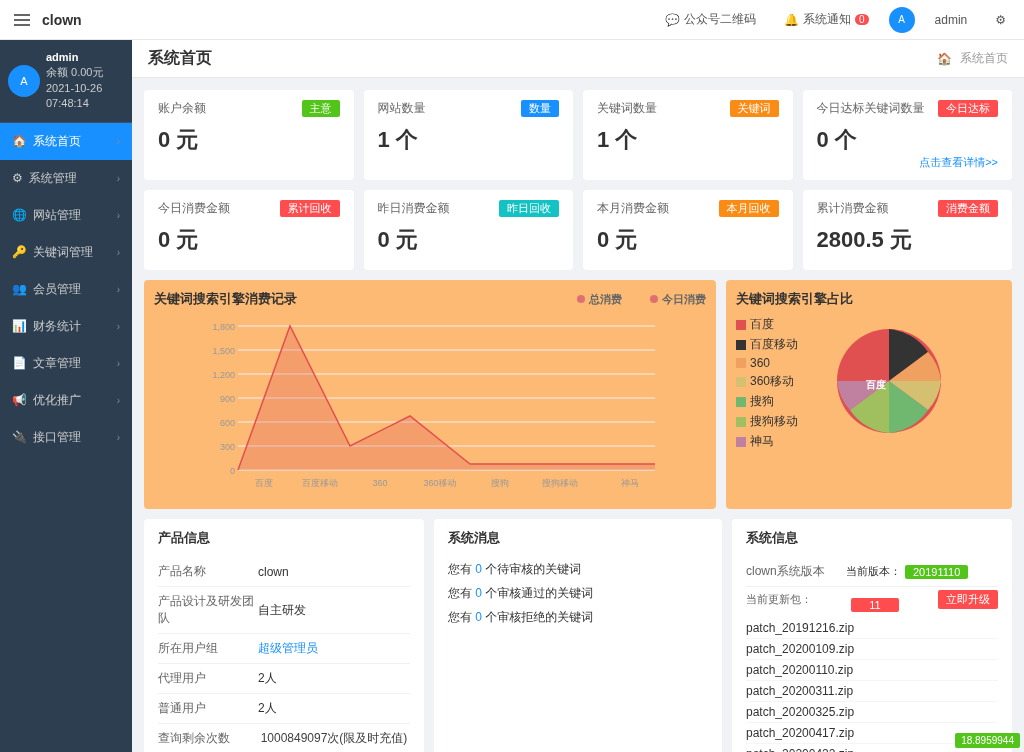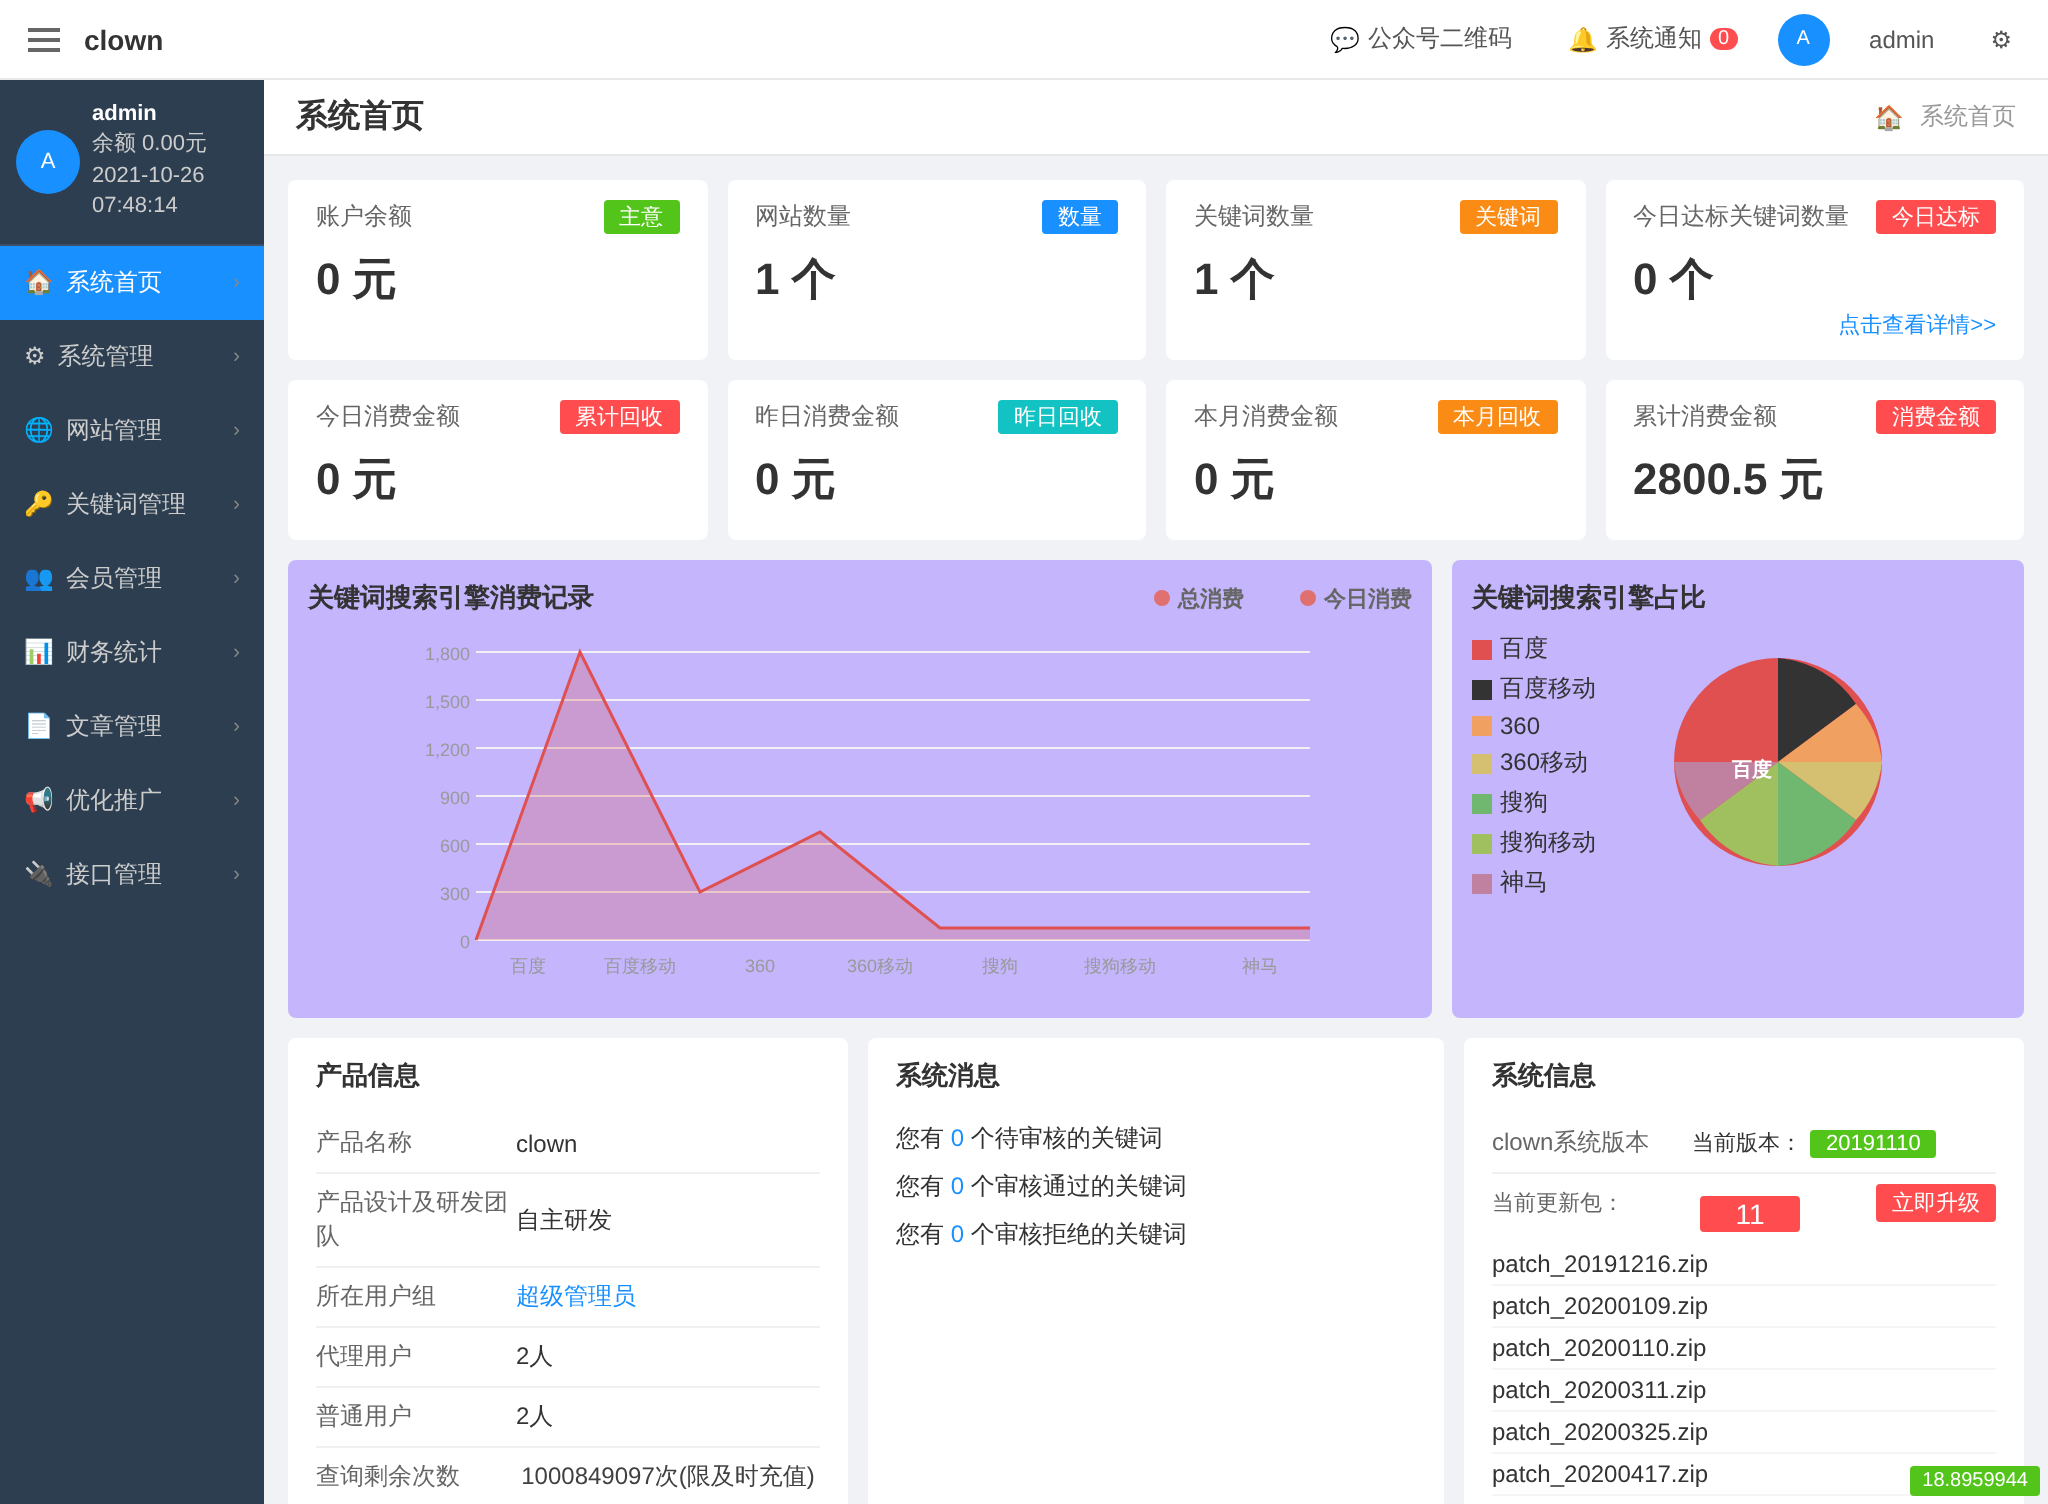"关键词搜索引擎消费记录" .chart-card { background: #c4b5fd -> #fdba74 }
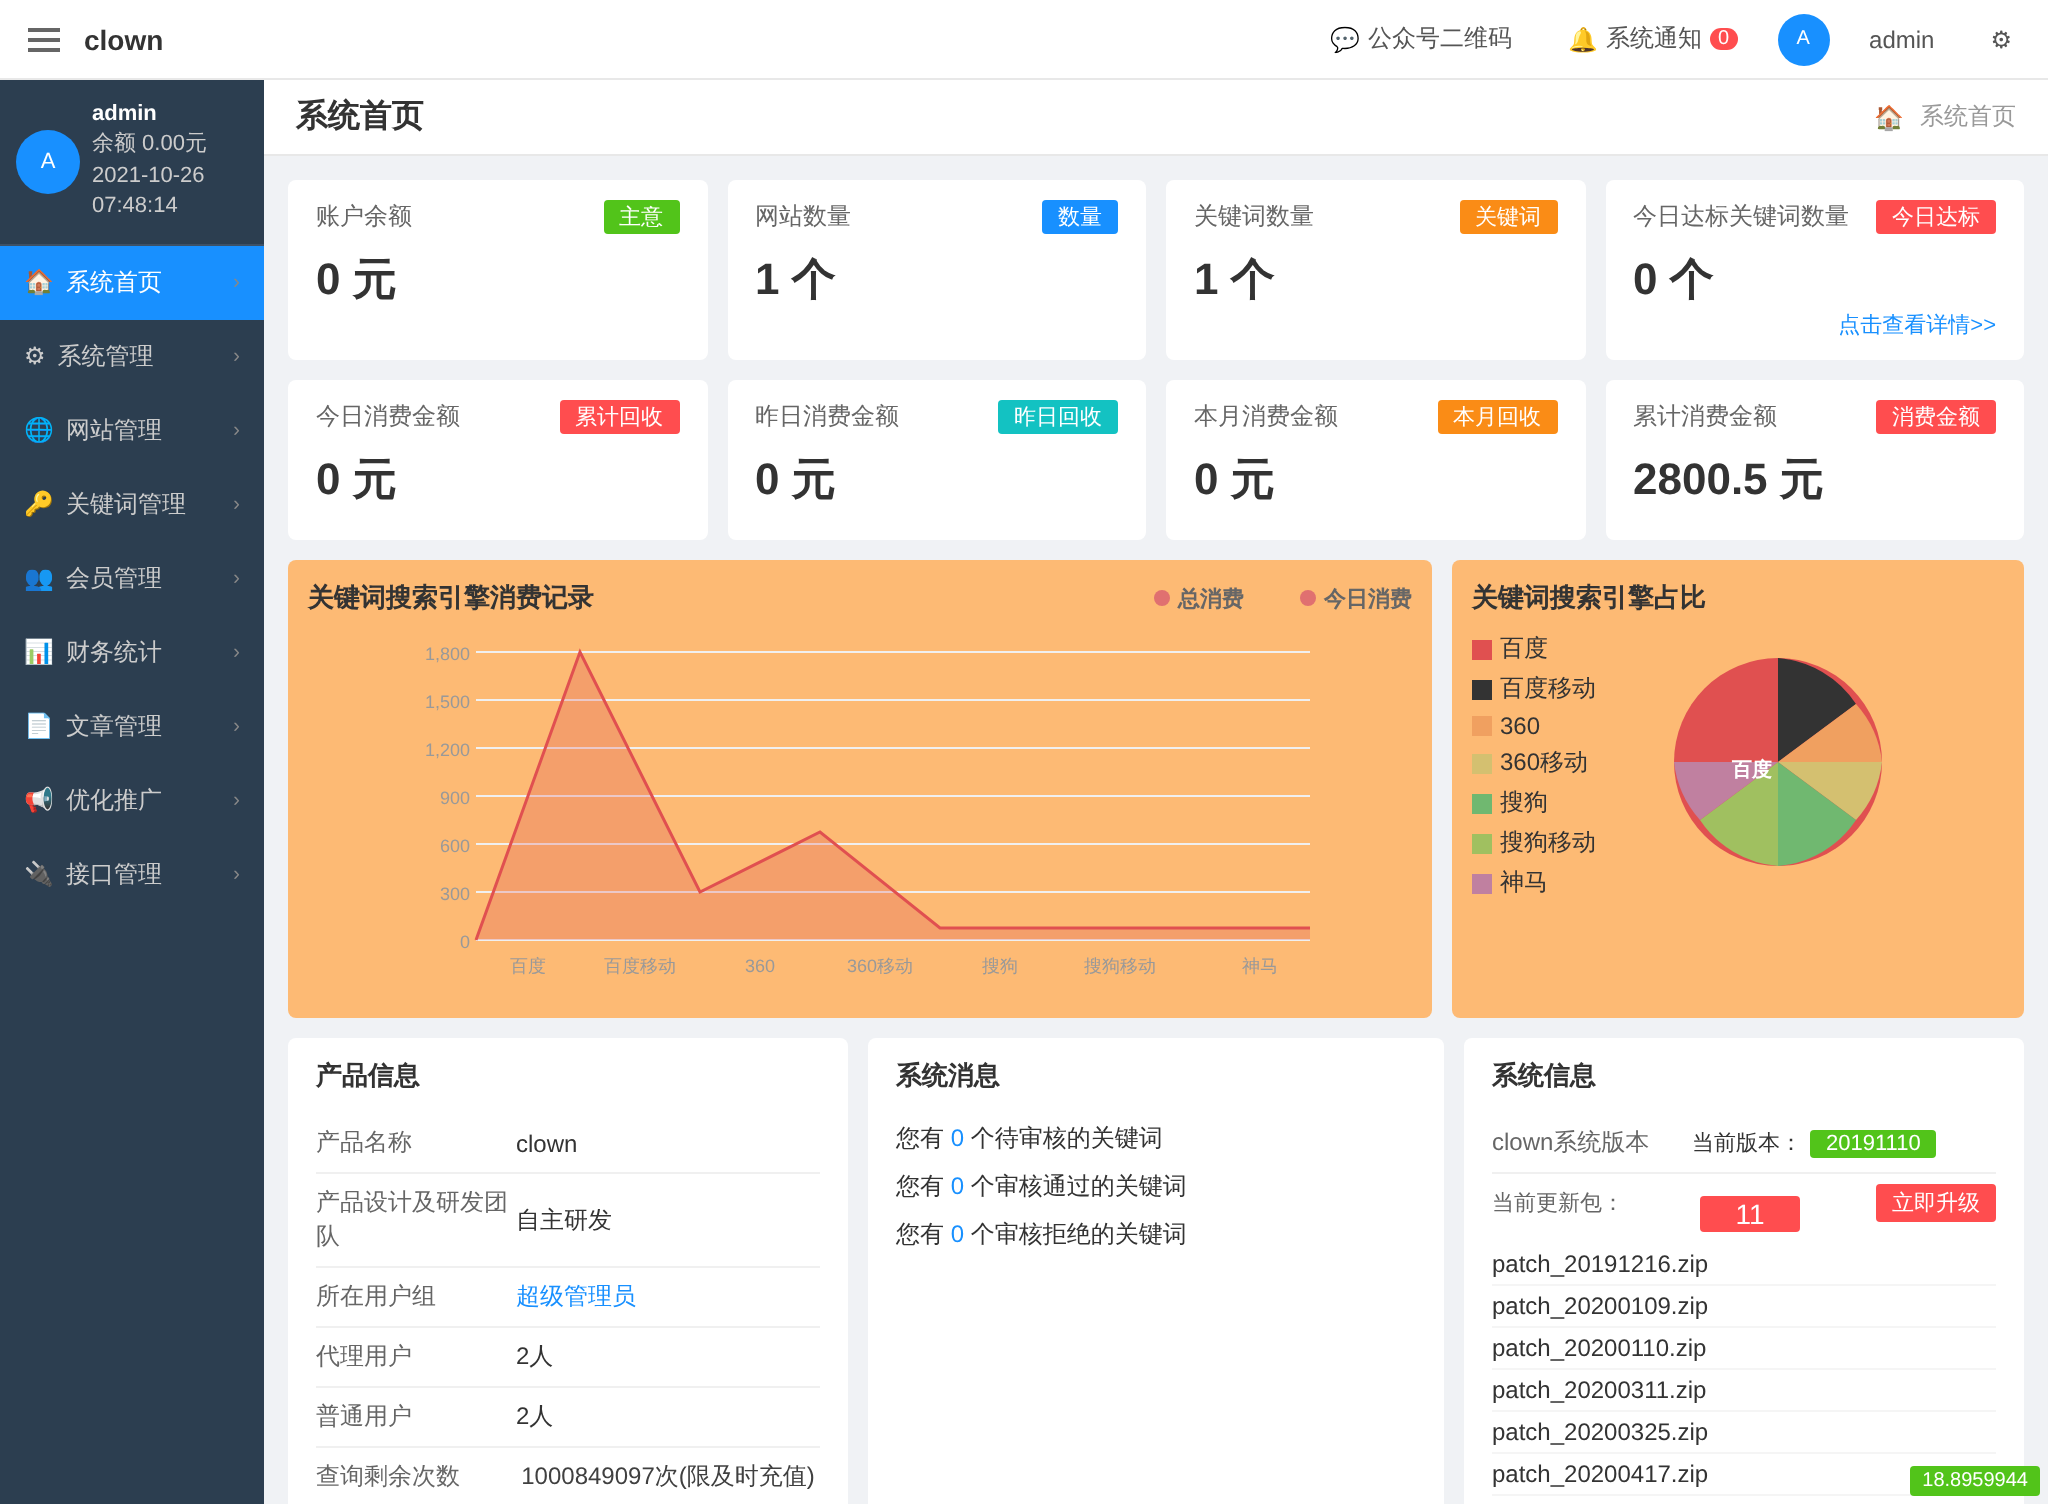"11" .patch-count-badge { font-size: 14px -> 11px }
